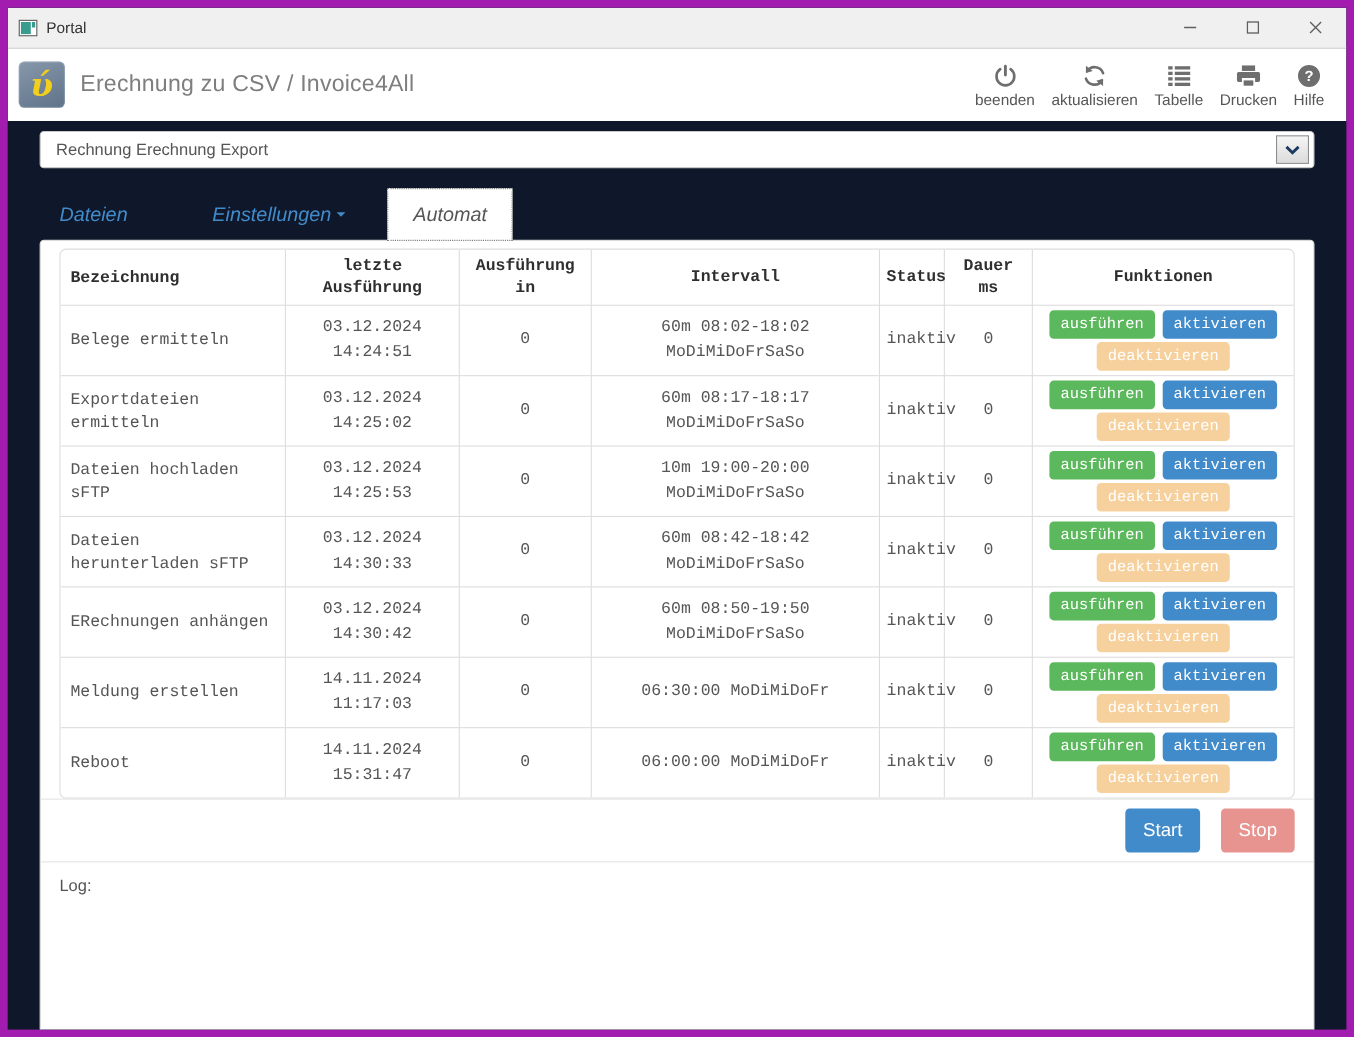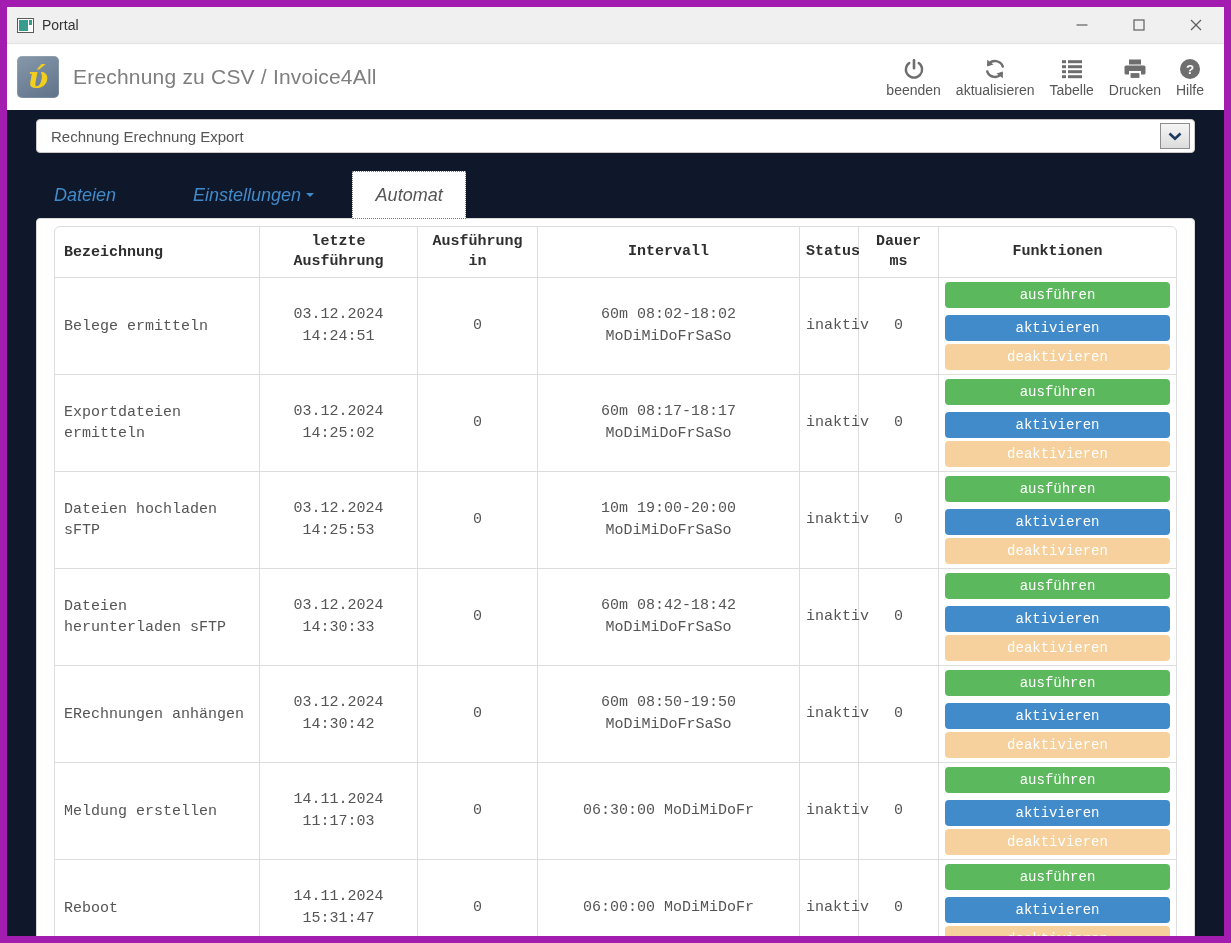"ausführen" .fline { flex-direction: column -> none }
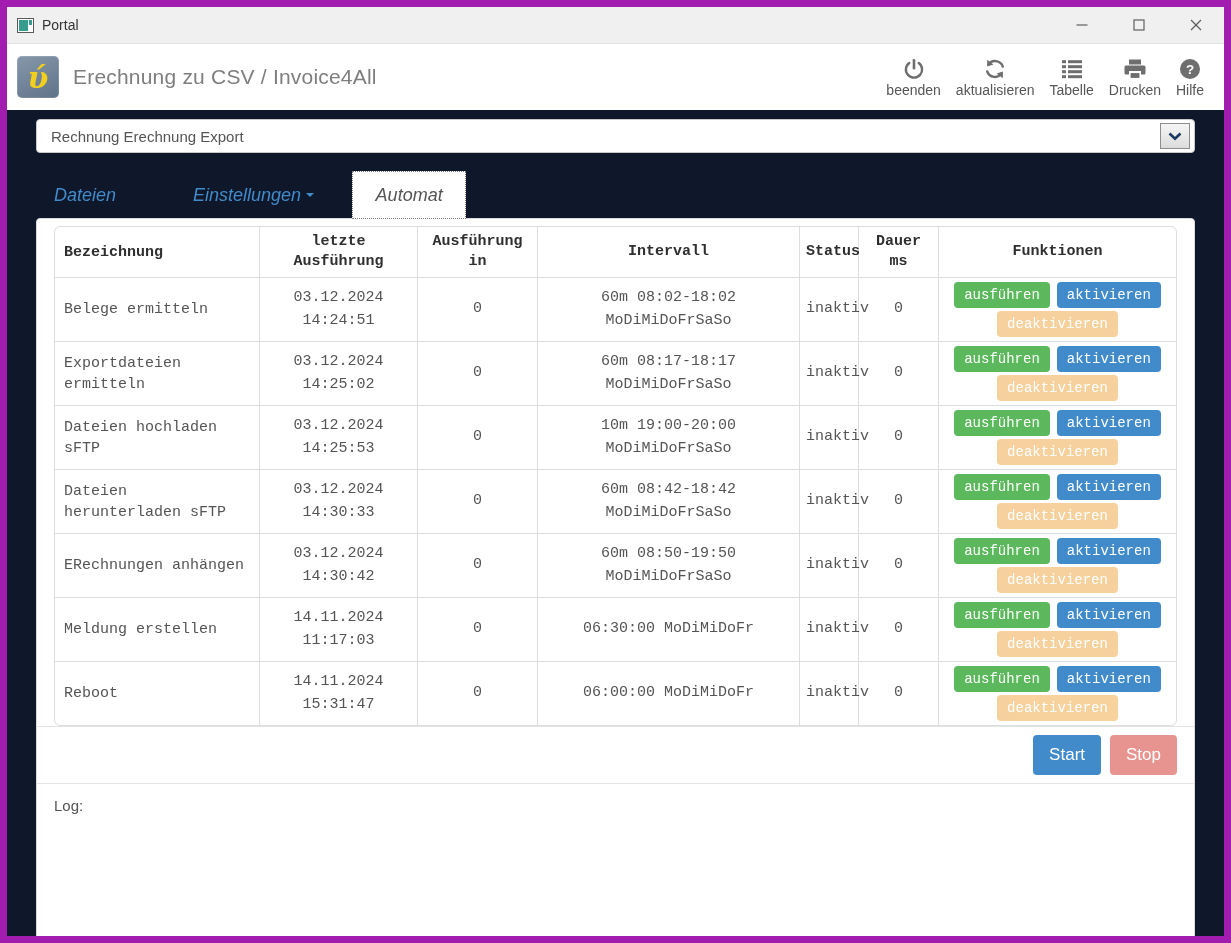"Start" .btnrow { gap: 9px -> 19px }
